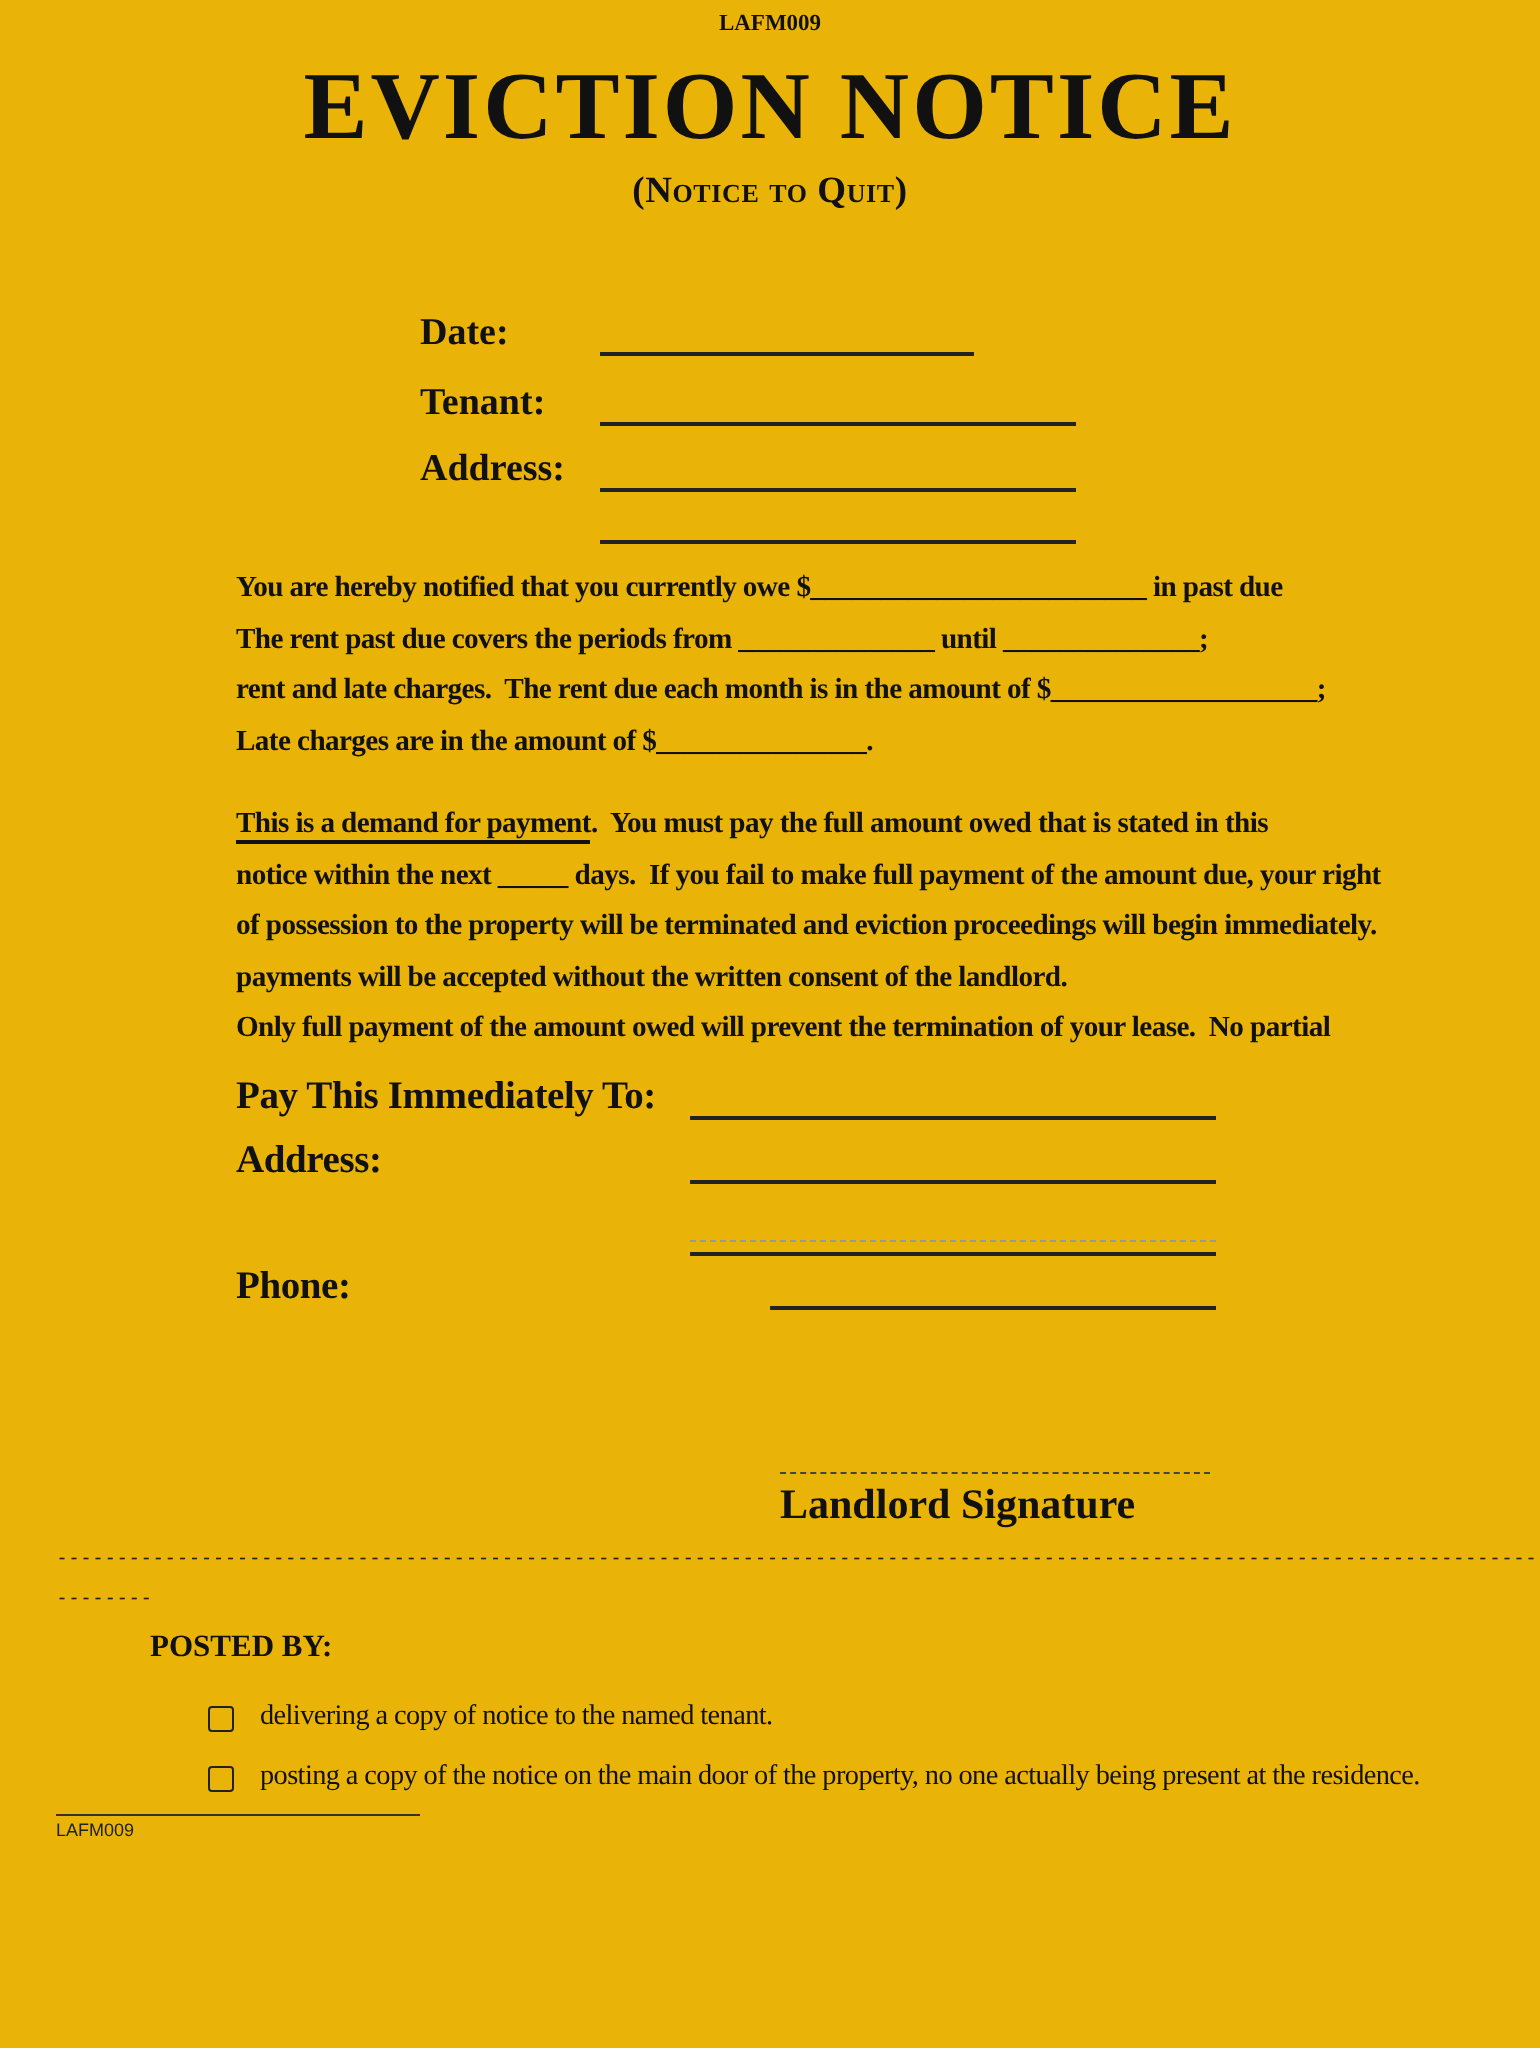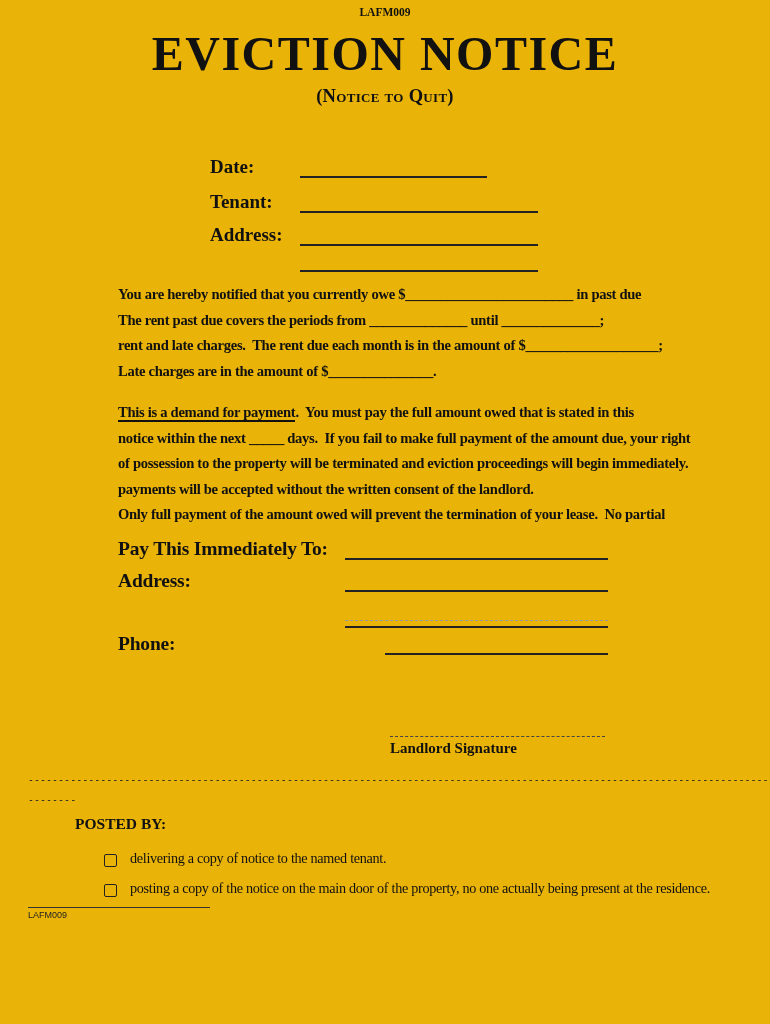"Landlord Signature" .sig-label { font-size: 15px -> 21px }
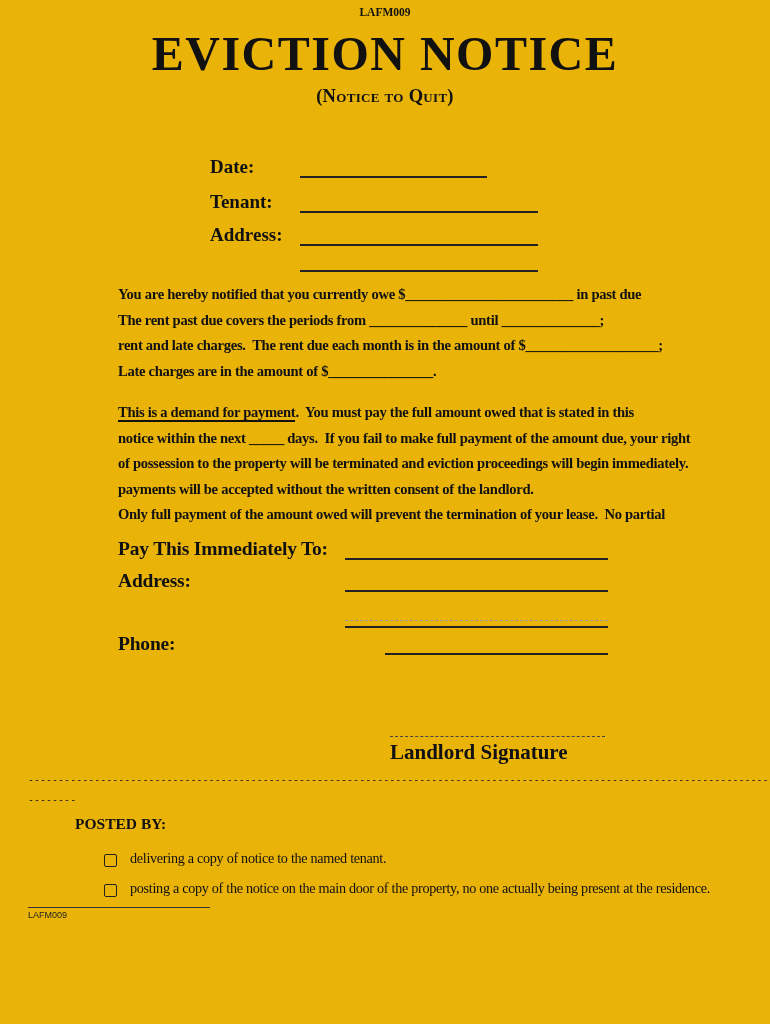"delivering a copy of notice" .opt { align-items: flex-end -> center }
